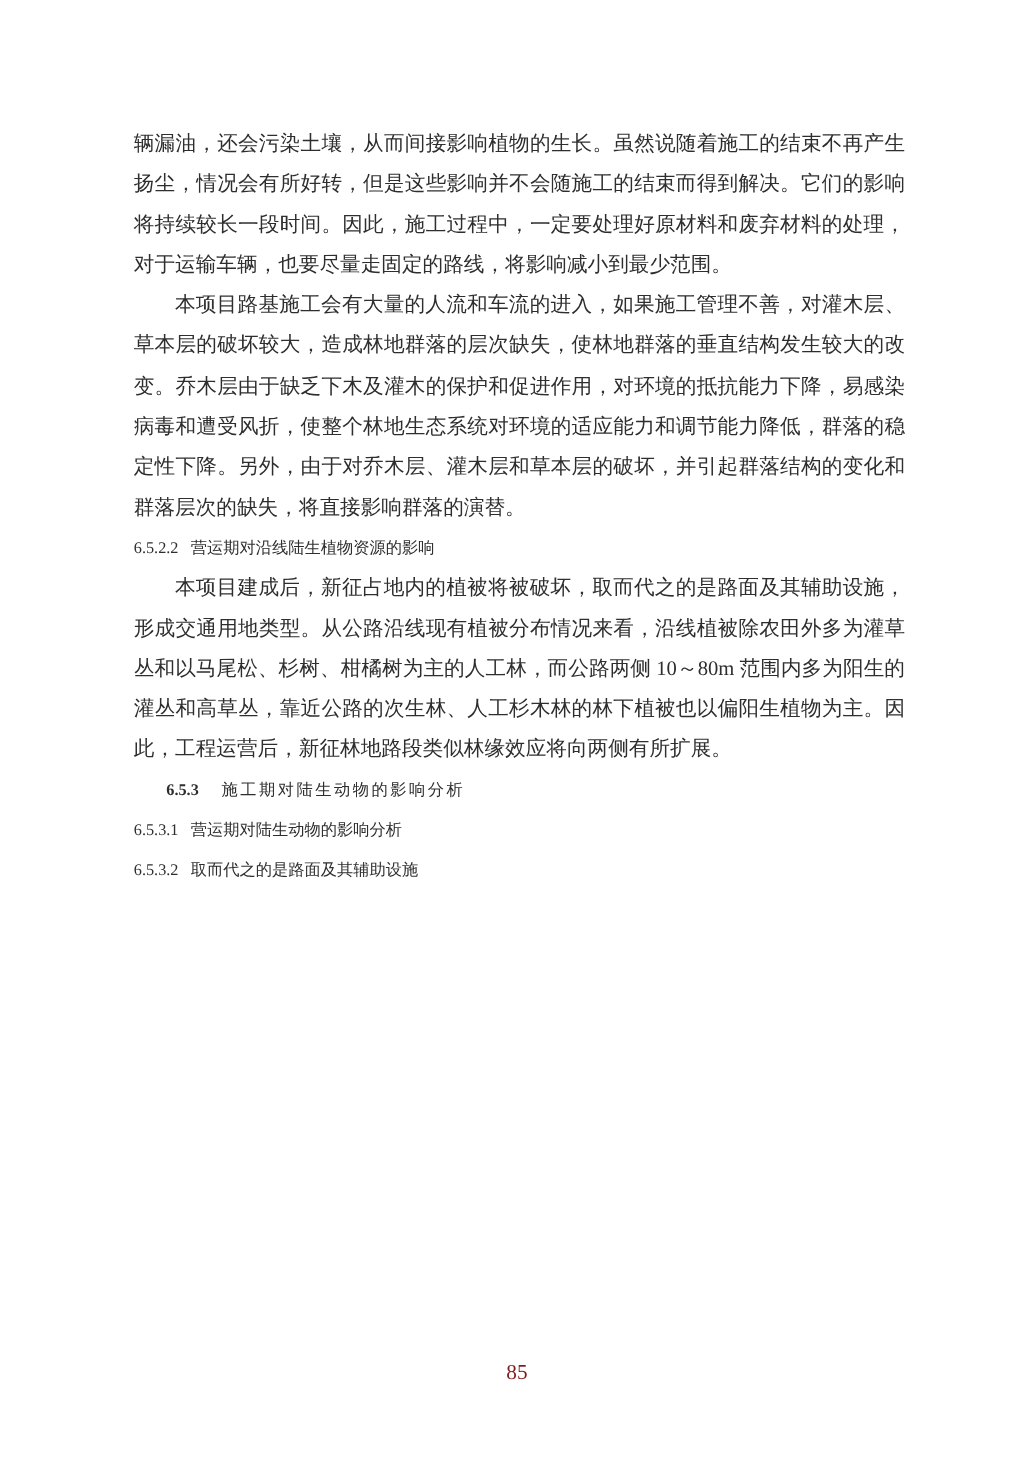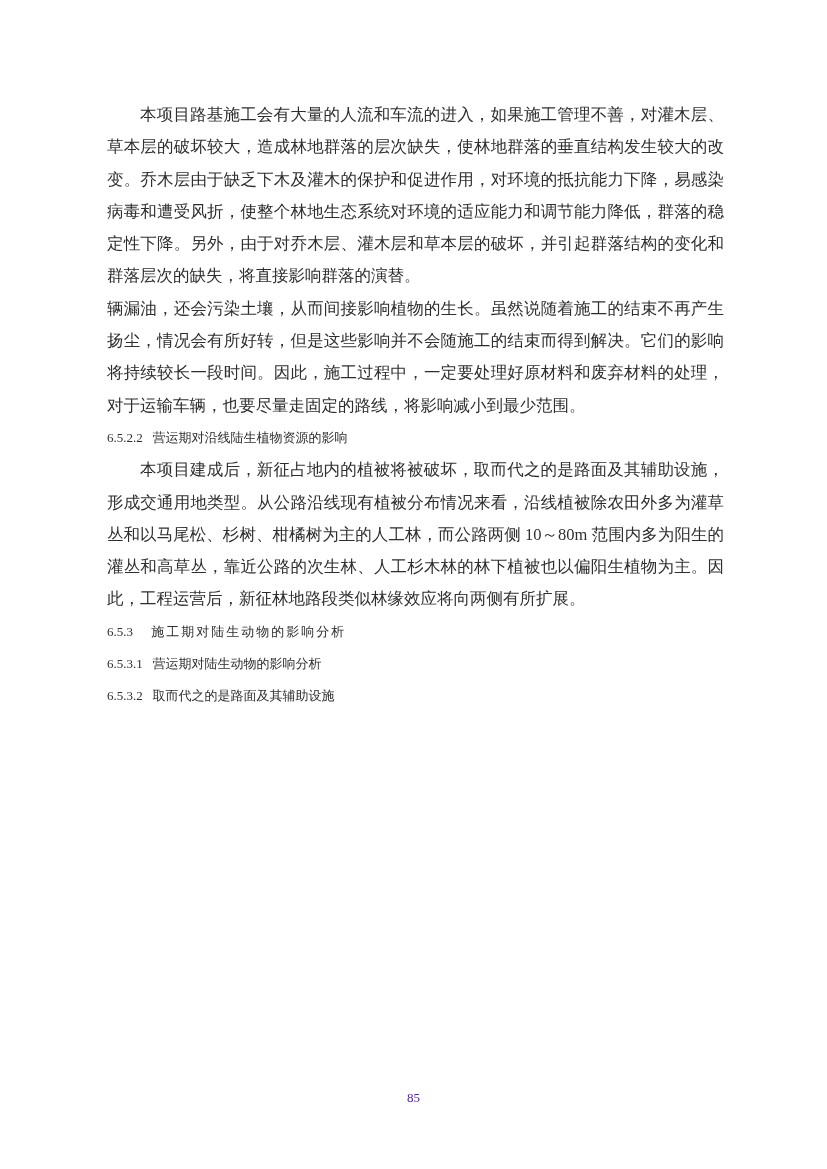"本项目路基施工会有大量的人流和车流的进入，如果施工管理不善，对灌木层、草本层的破" p.para { order: before "辆漏油，还会污染土壤，从而间接影响植物的生长。虽然说随着施工的结束不再产生扬尘，" -> after "辆漏油，还会污染土壤，从而间接影响植物的生长。虽然说随着施工的结束不再产生扬尘，" }
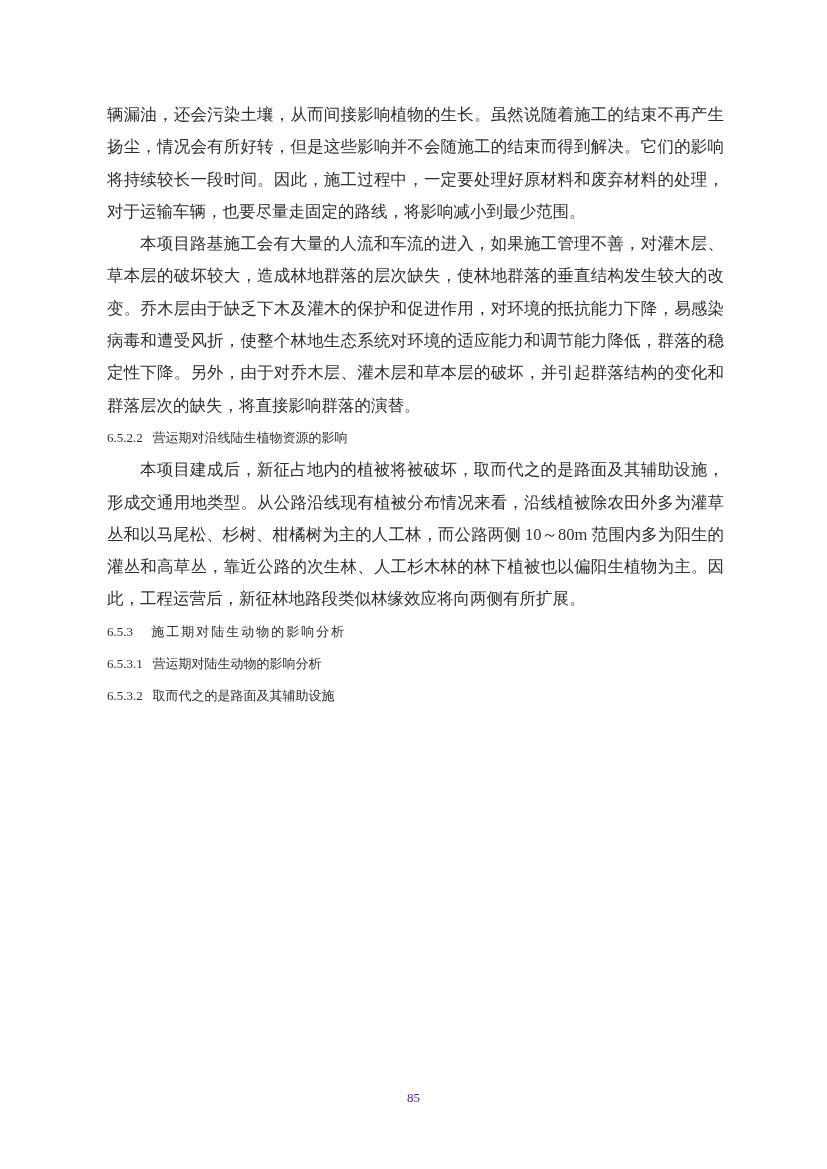"6.5.3" .heading.h2 .hnum { font-weight: 400 -> 700; margin-left: none -> 26px }
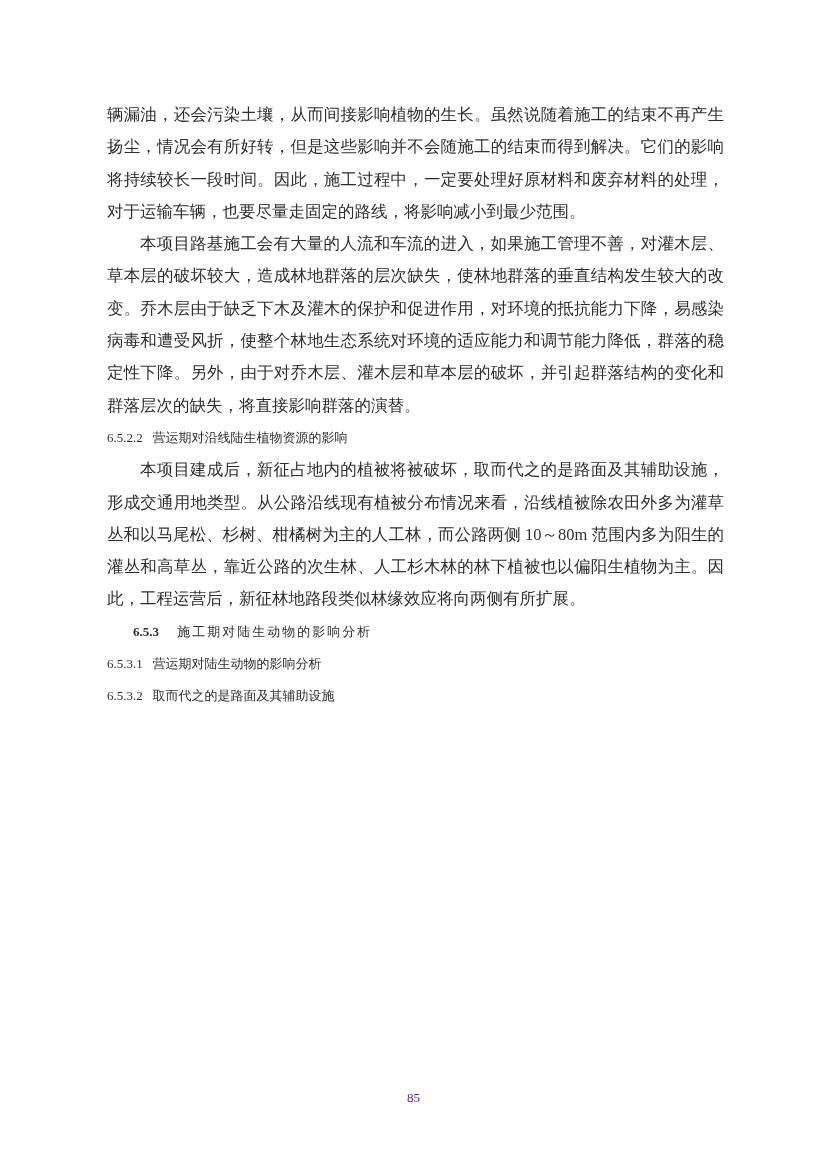"85" .page-number { color: #4c1d95 -> #7f1d1d; font-size: 13px -> 17px }
